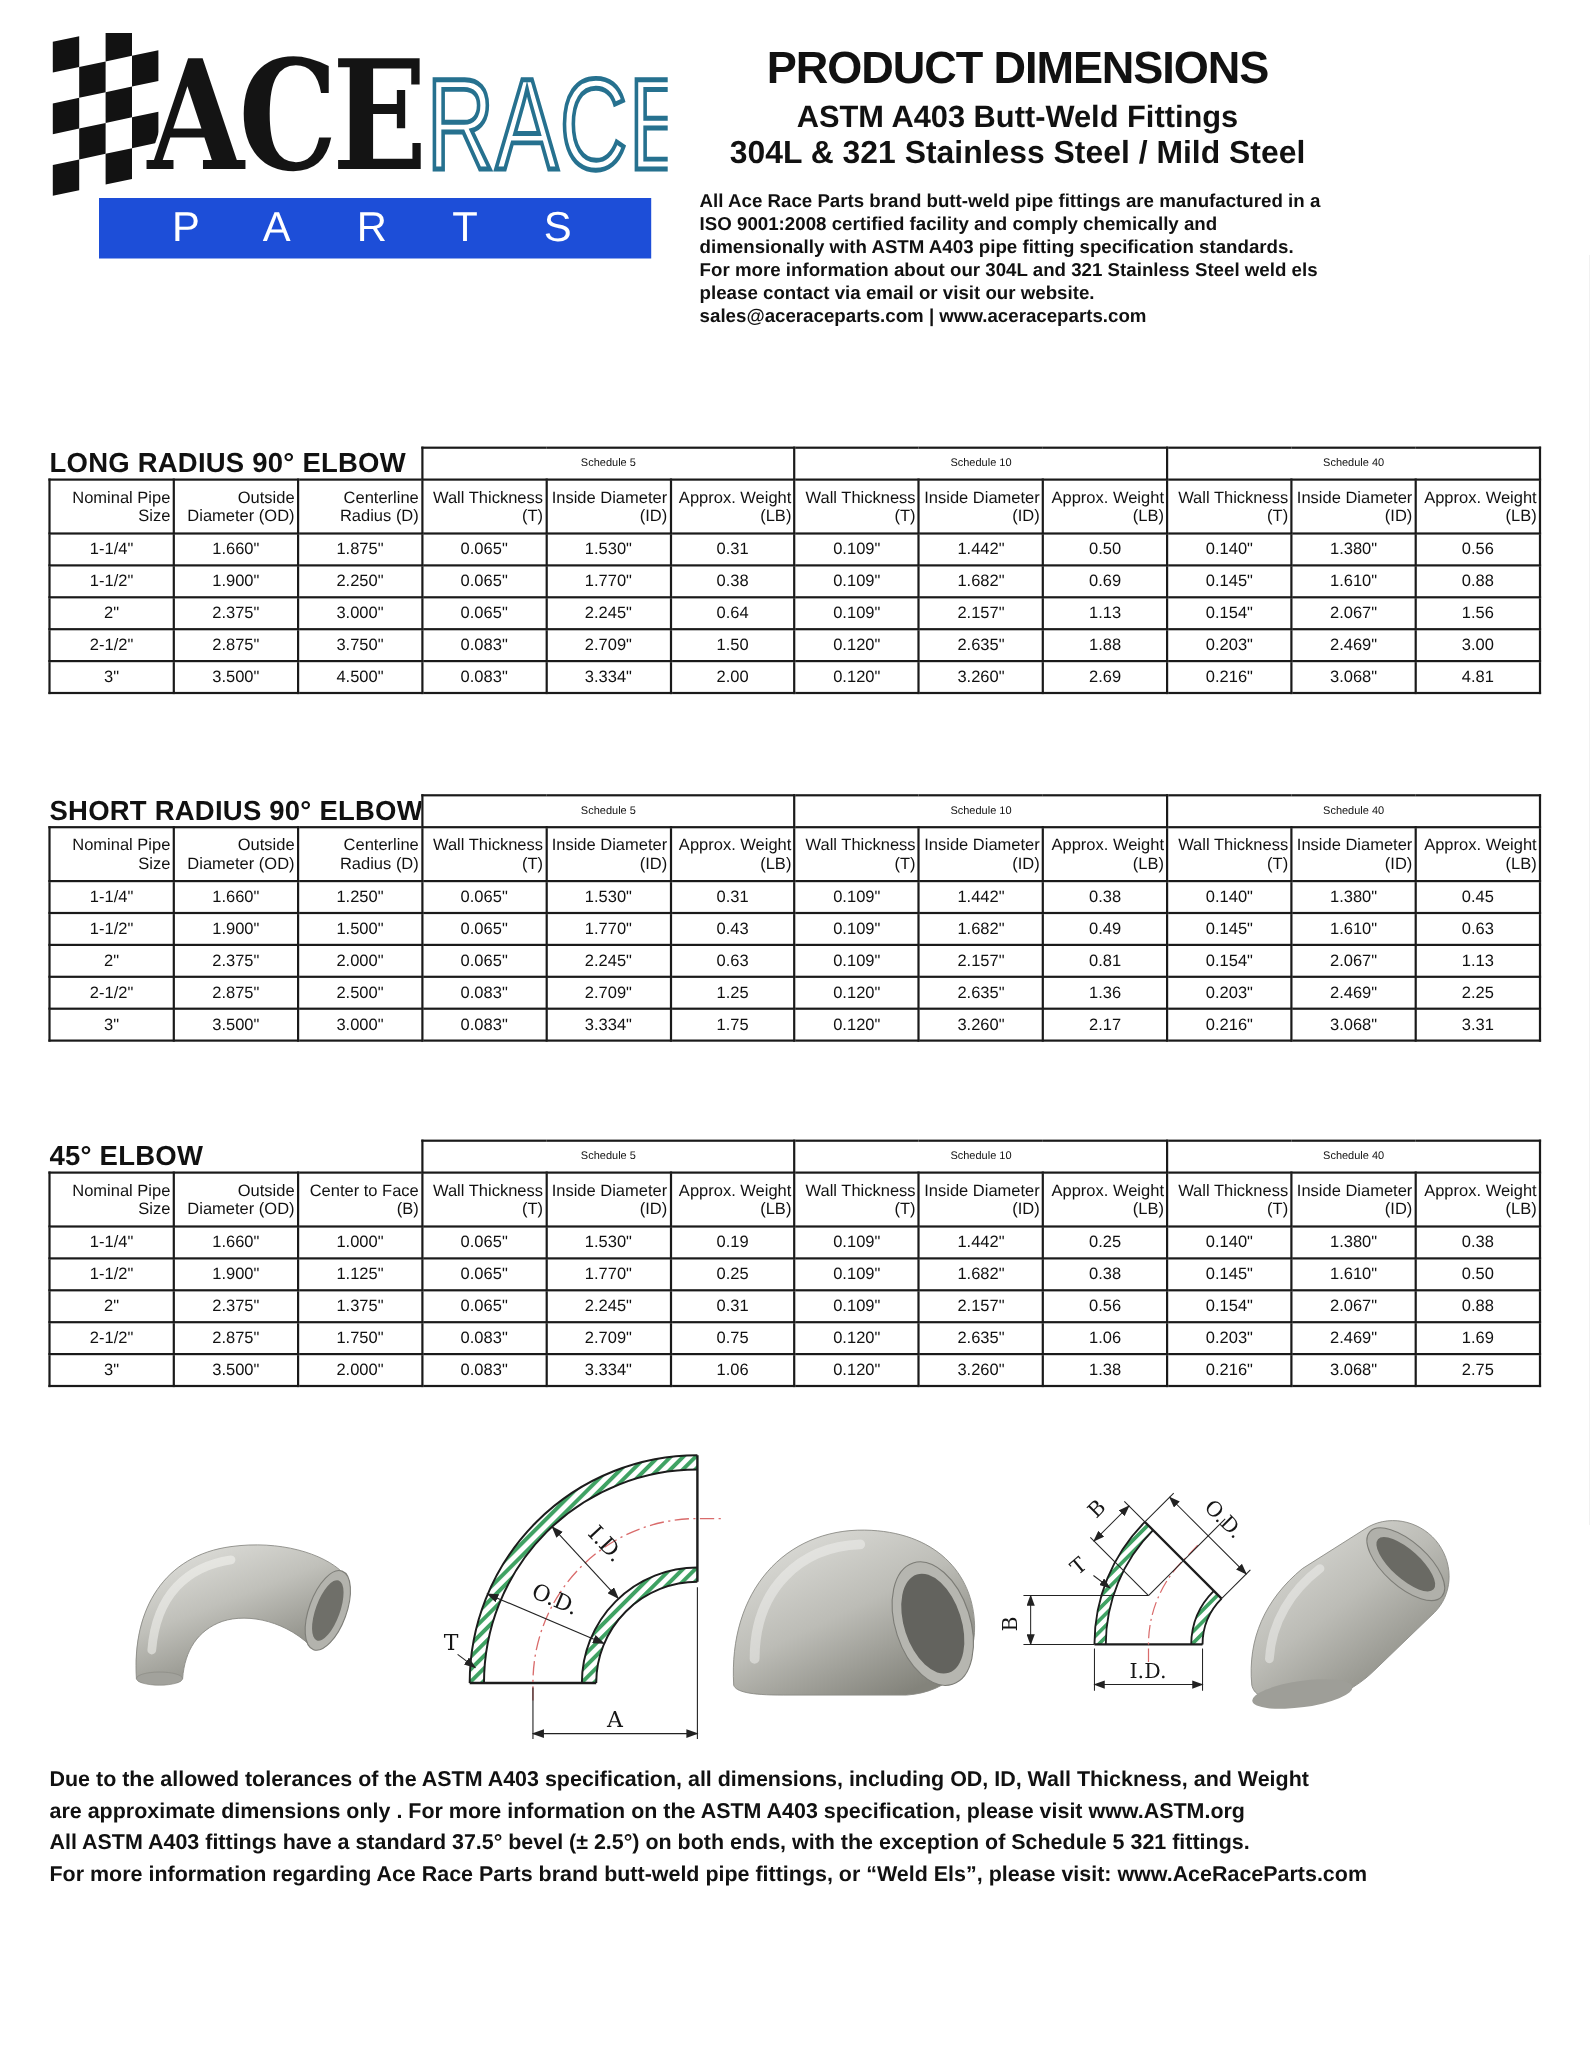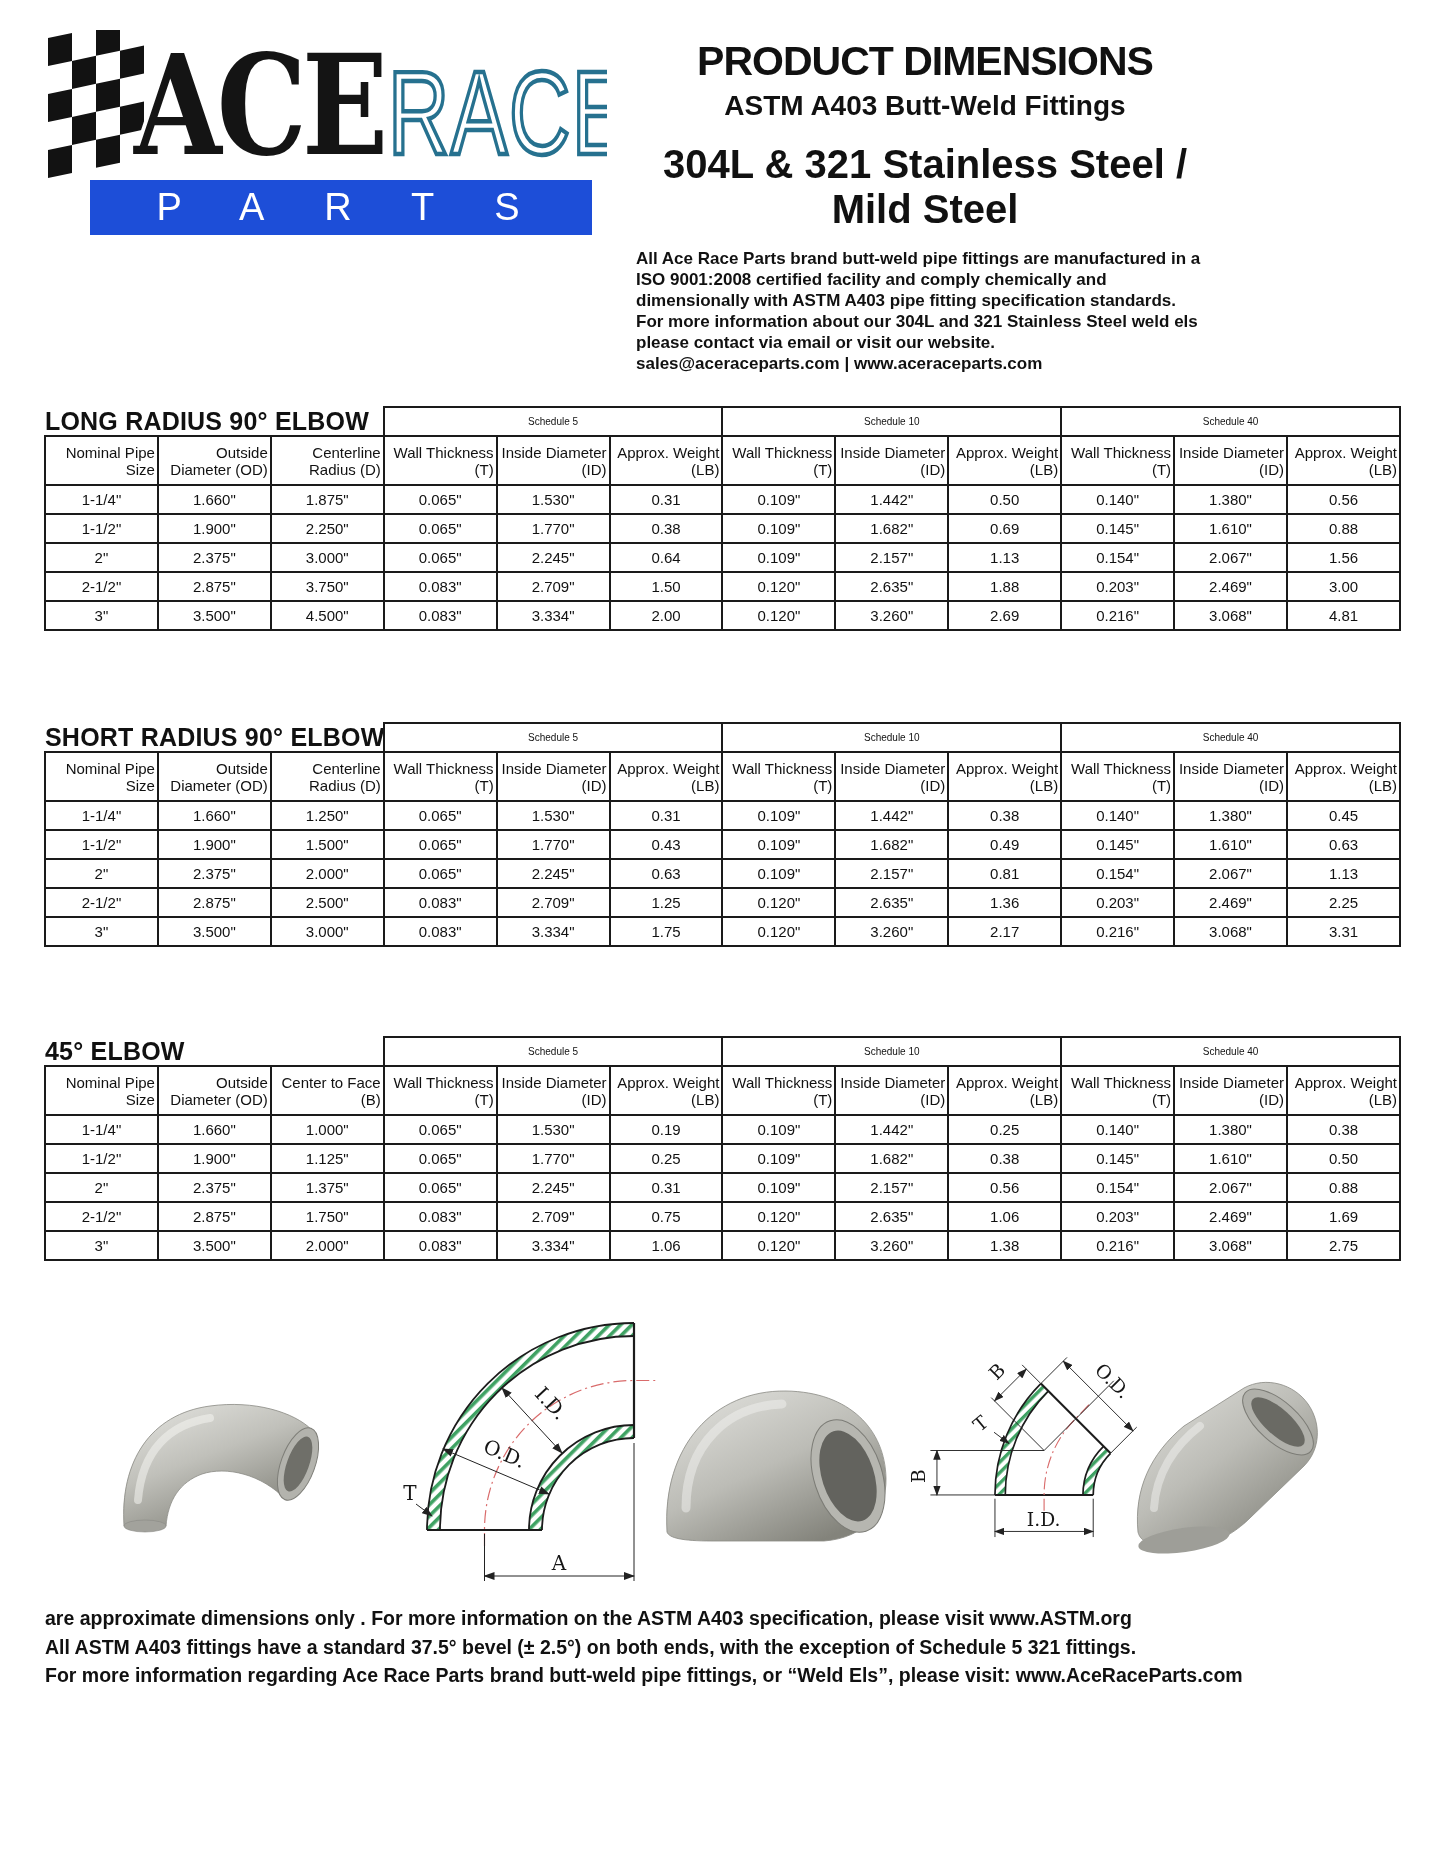"304L & 321 Stainless Steel" .head-sub2 { font-size: 40px -> 29px; margin-top: 20px -> 1px }
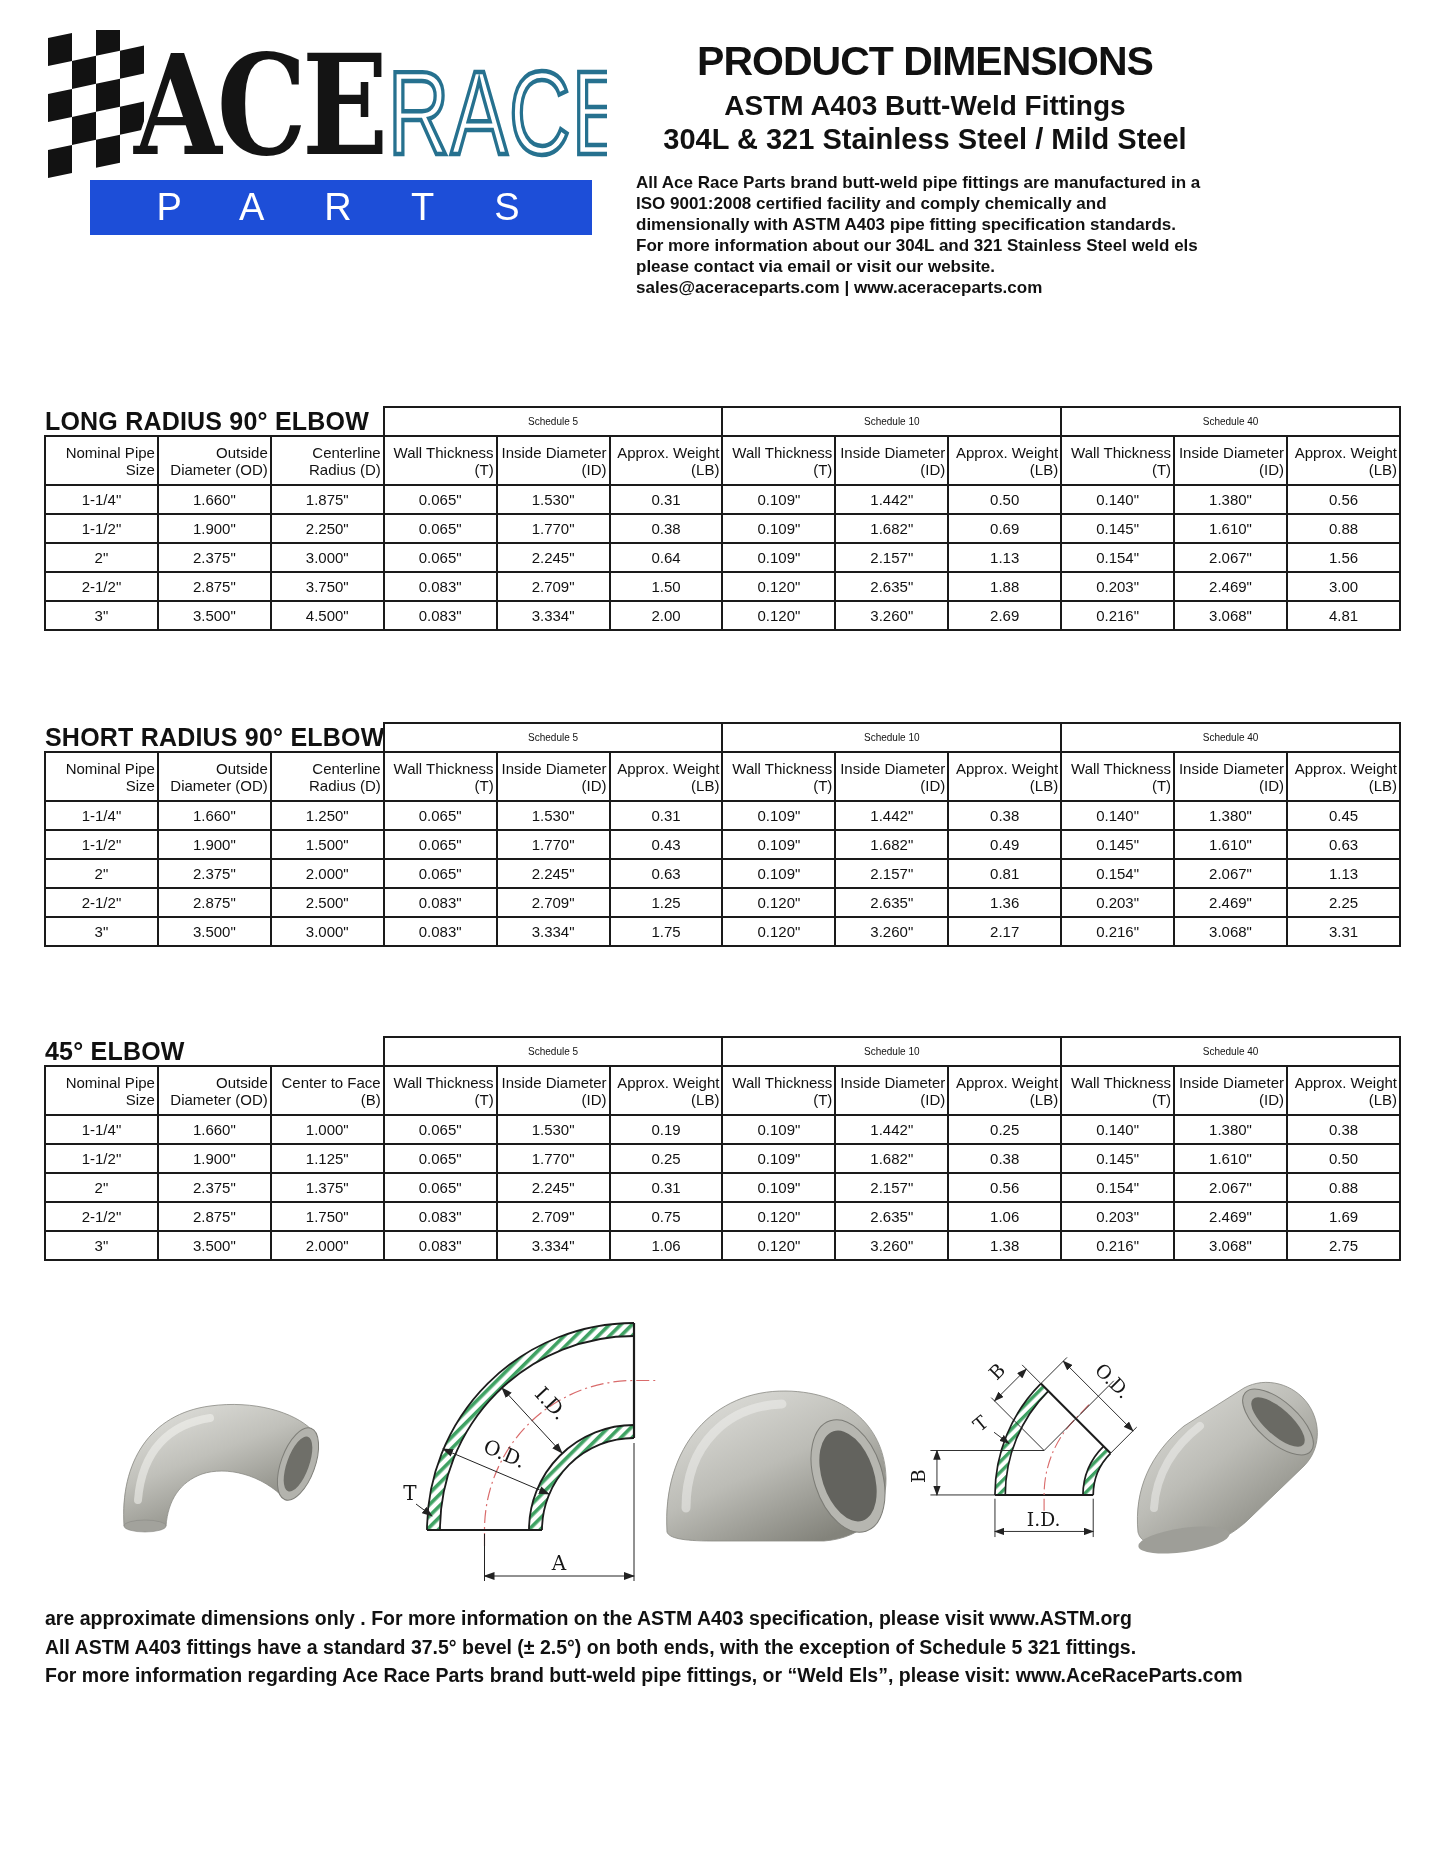"Due to the allowed tolerances" div { html: none -> <div>Due to the allowed tolerances of the ASTM A403 specification, all dimensions, including OD, ID, Wall Thickness, and Weight</div> }
